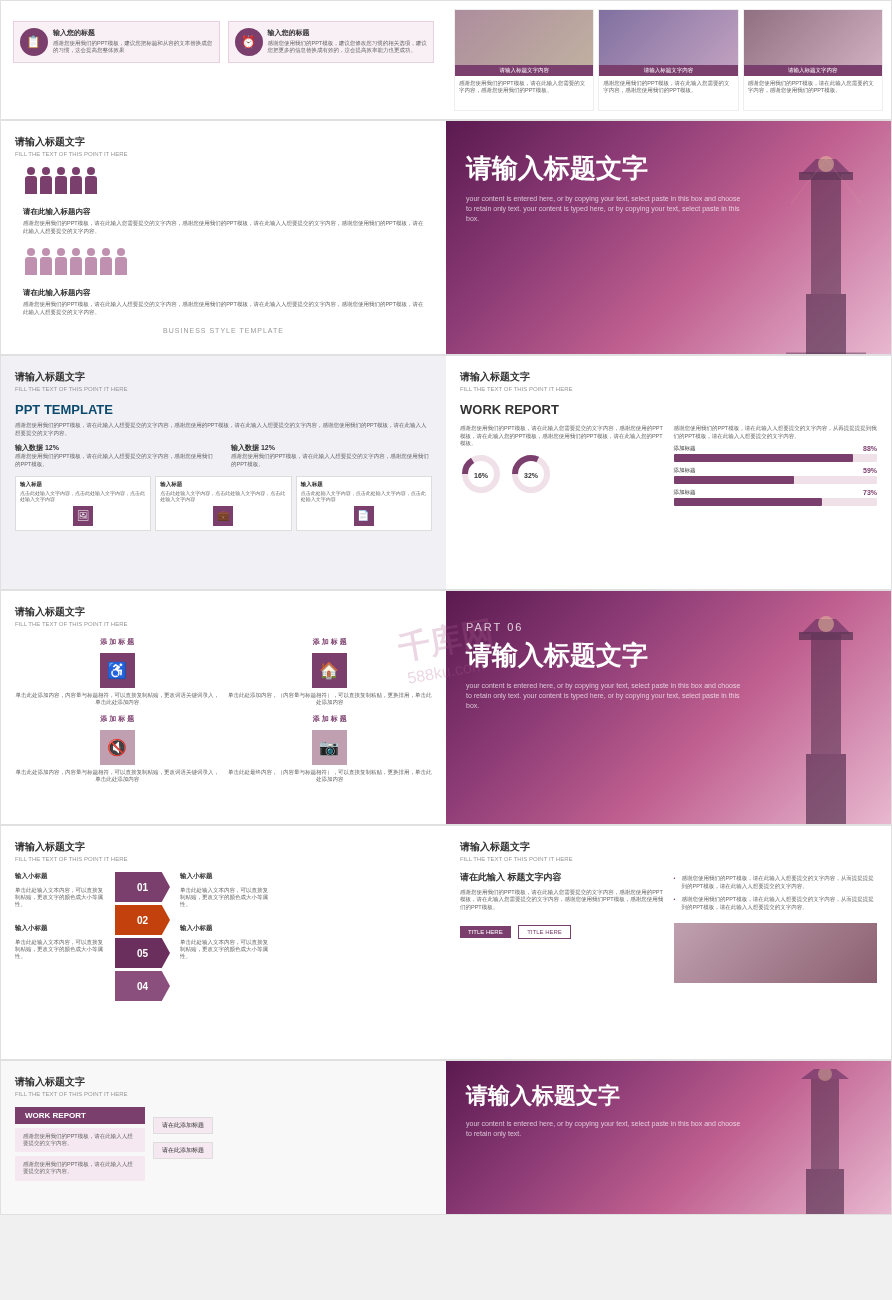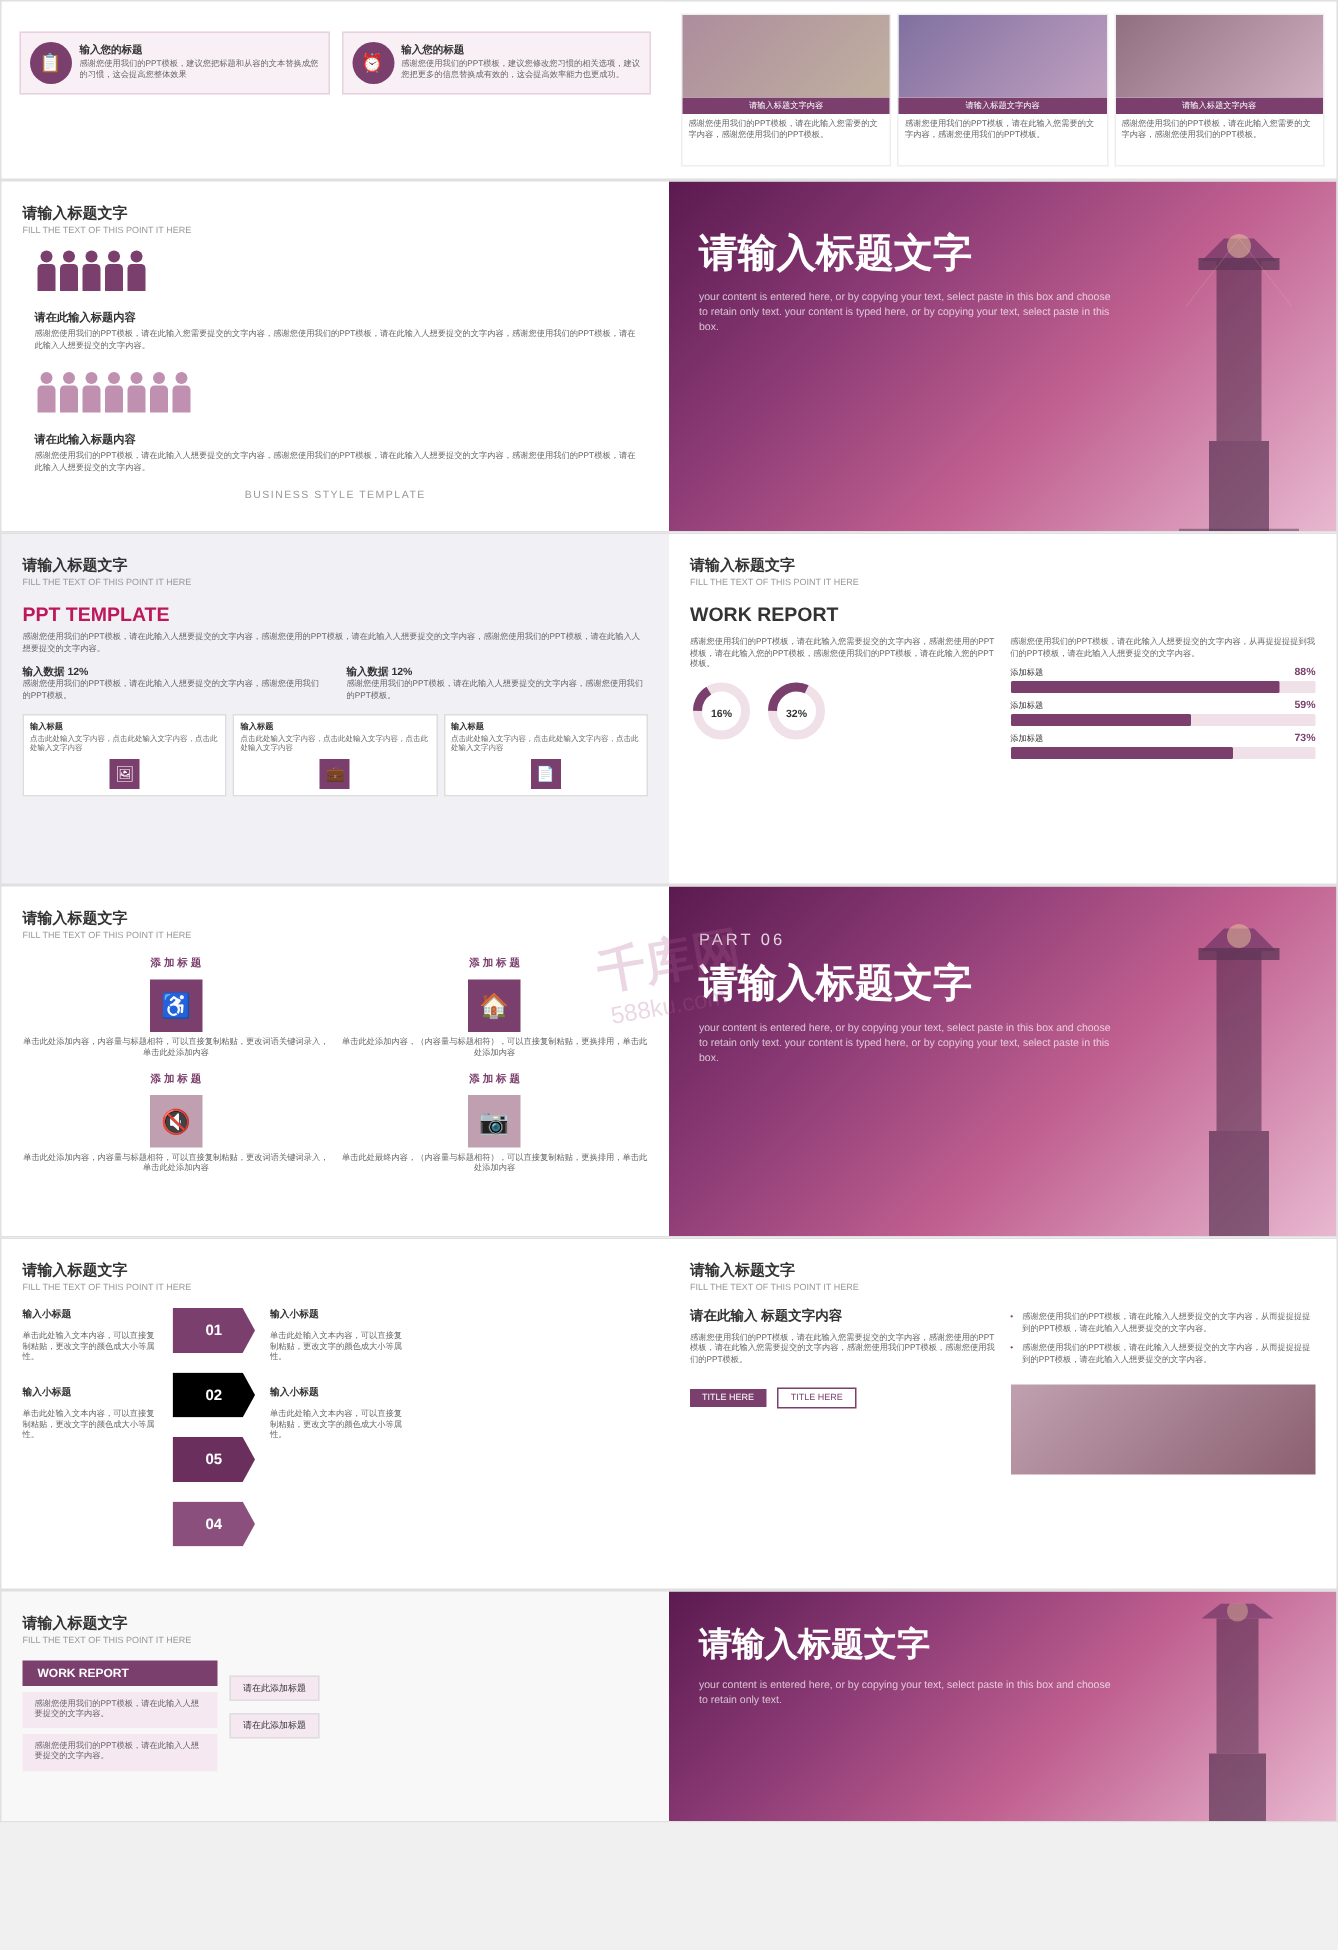"PPT TEMPLATE" .ppt-title-large { color: #be185d -> #0c4a6e }
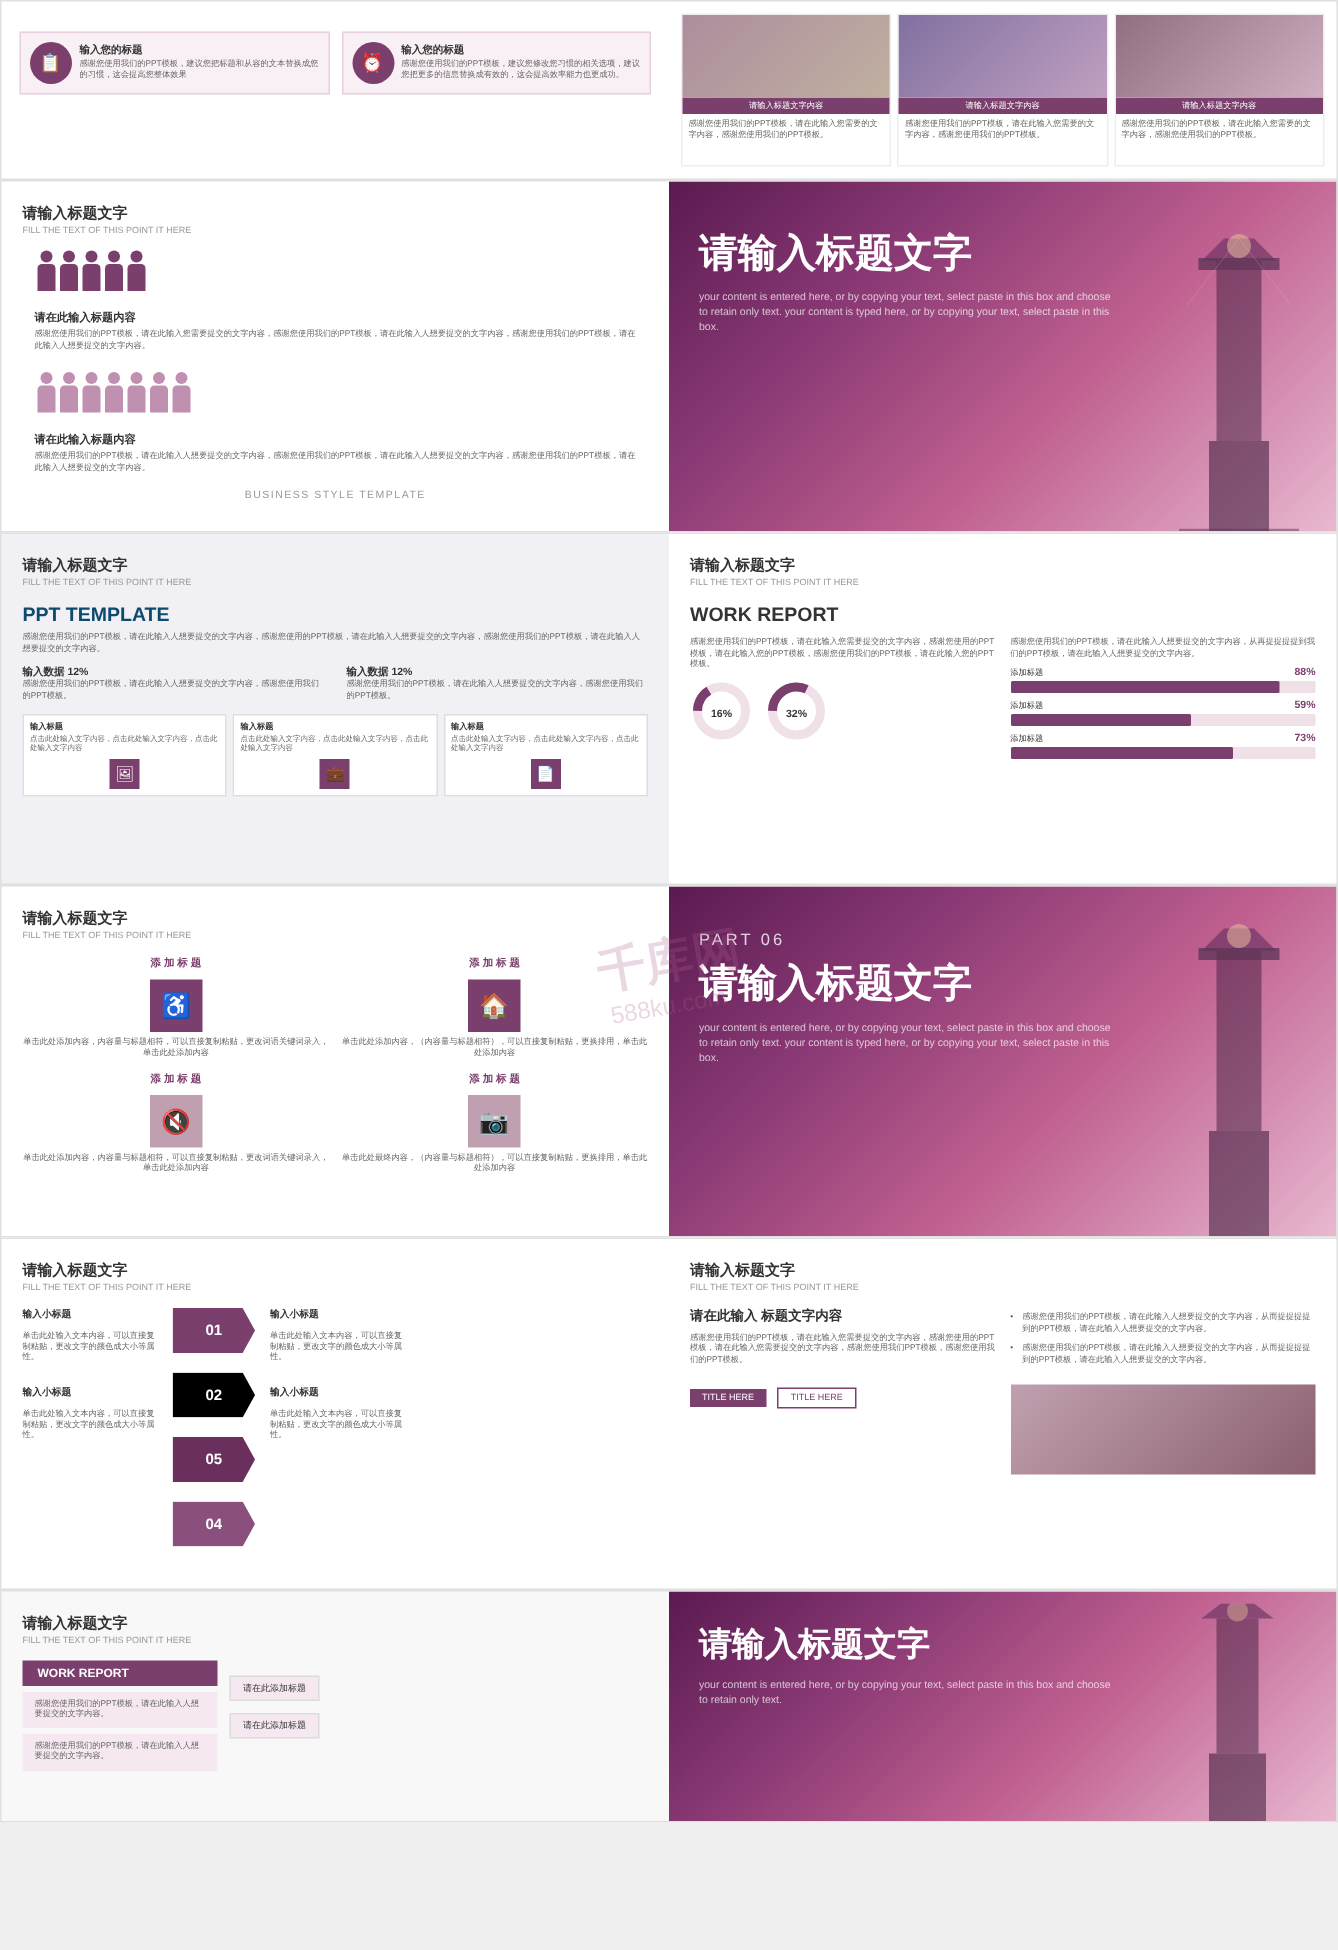"01" div { gap: 13px -> 3px }
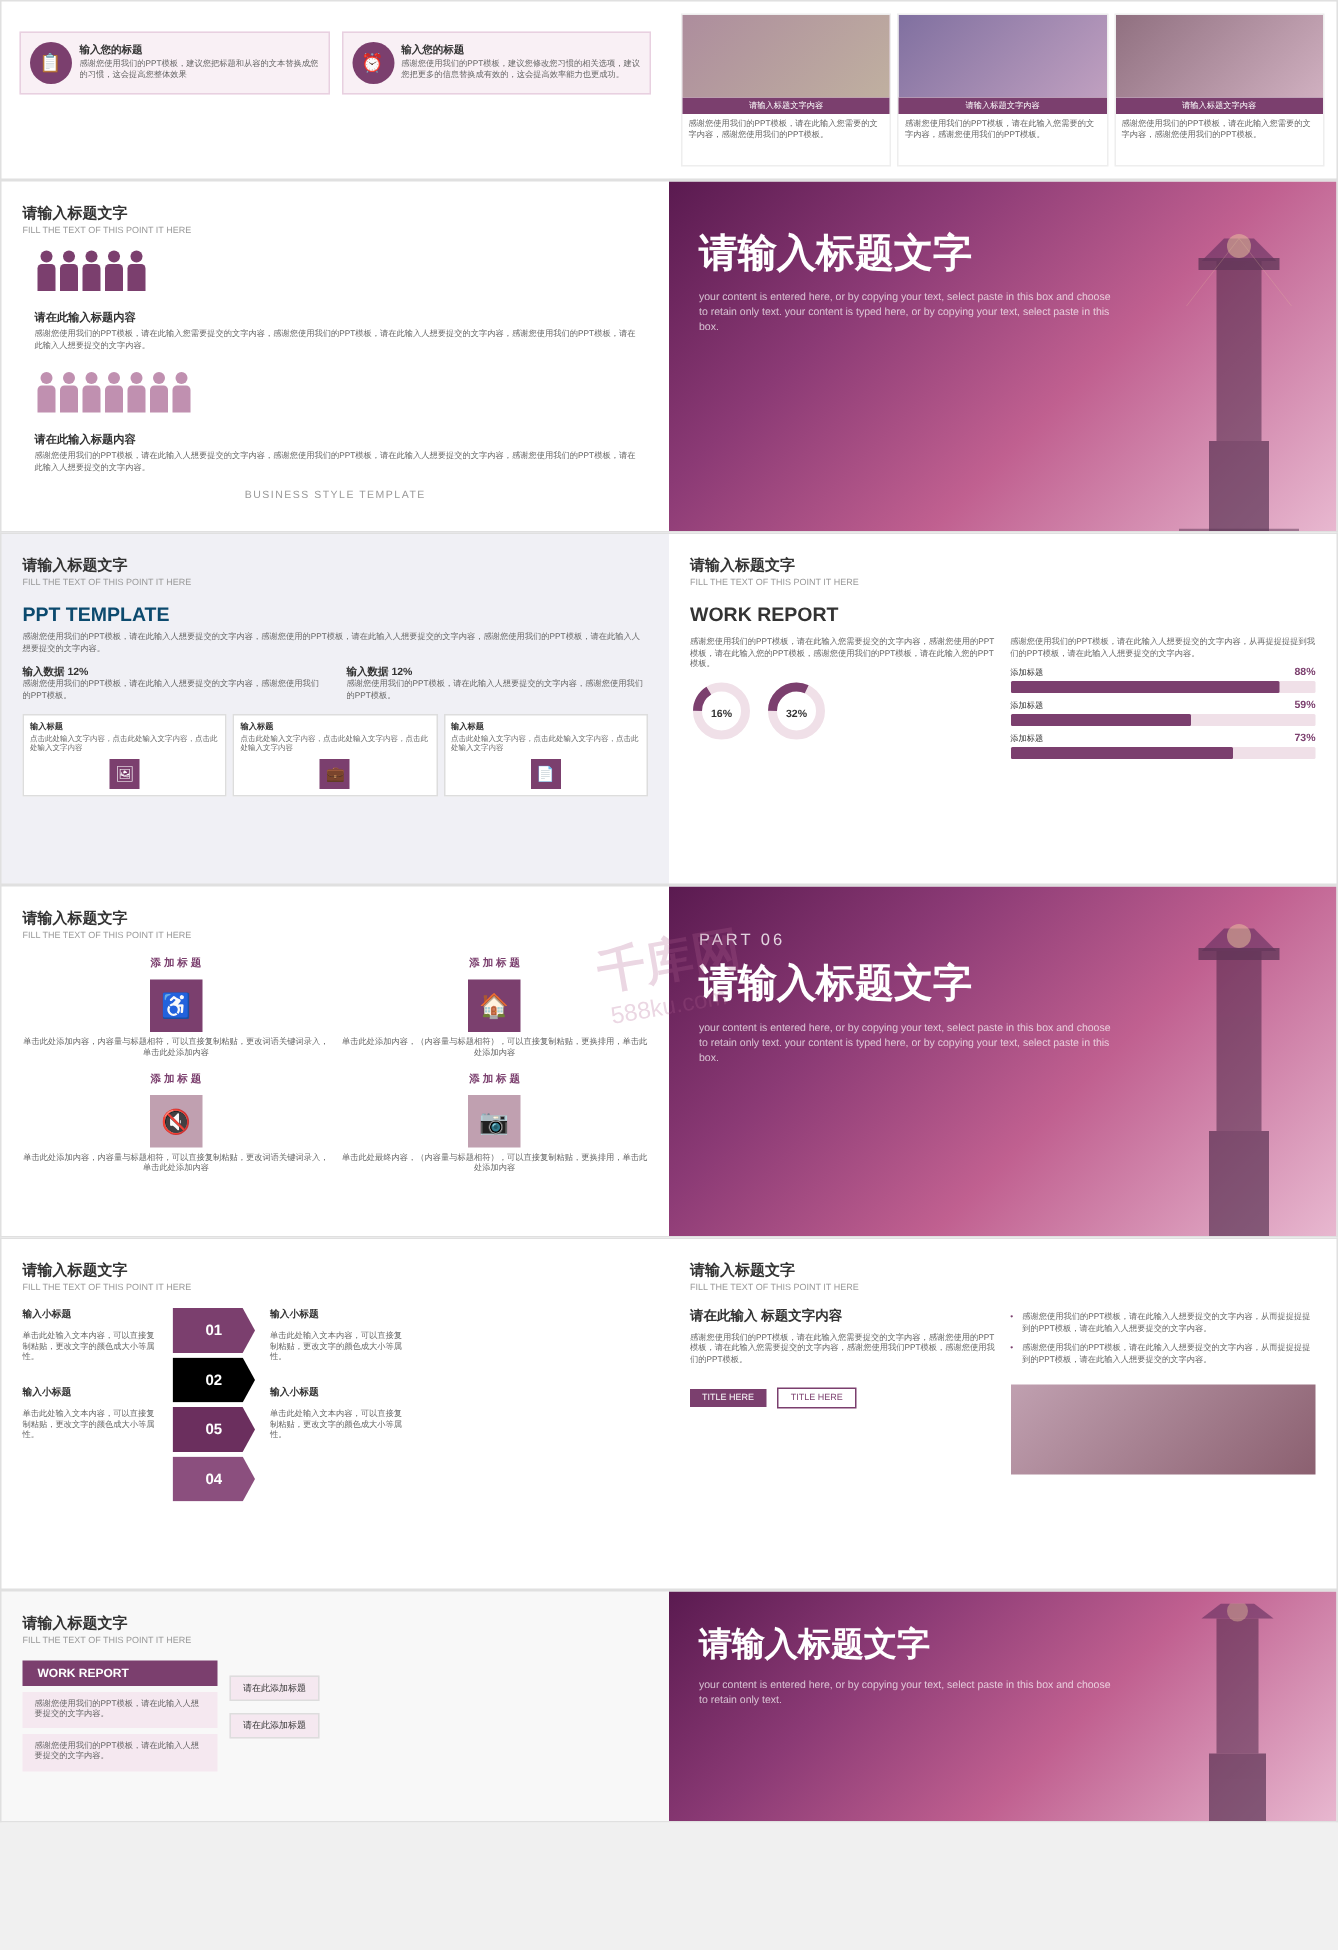"02" div.arrow-shape { background: #000000 -> #c2410c }
